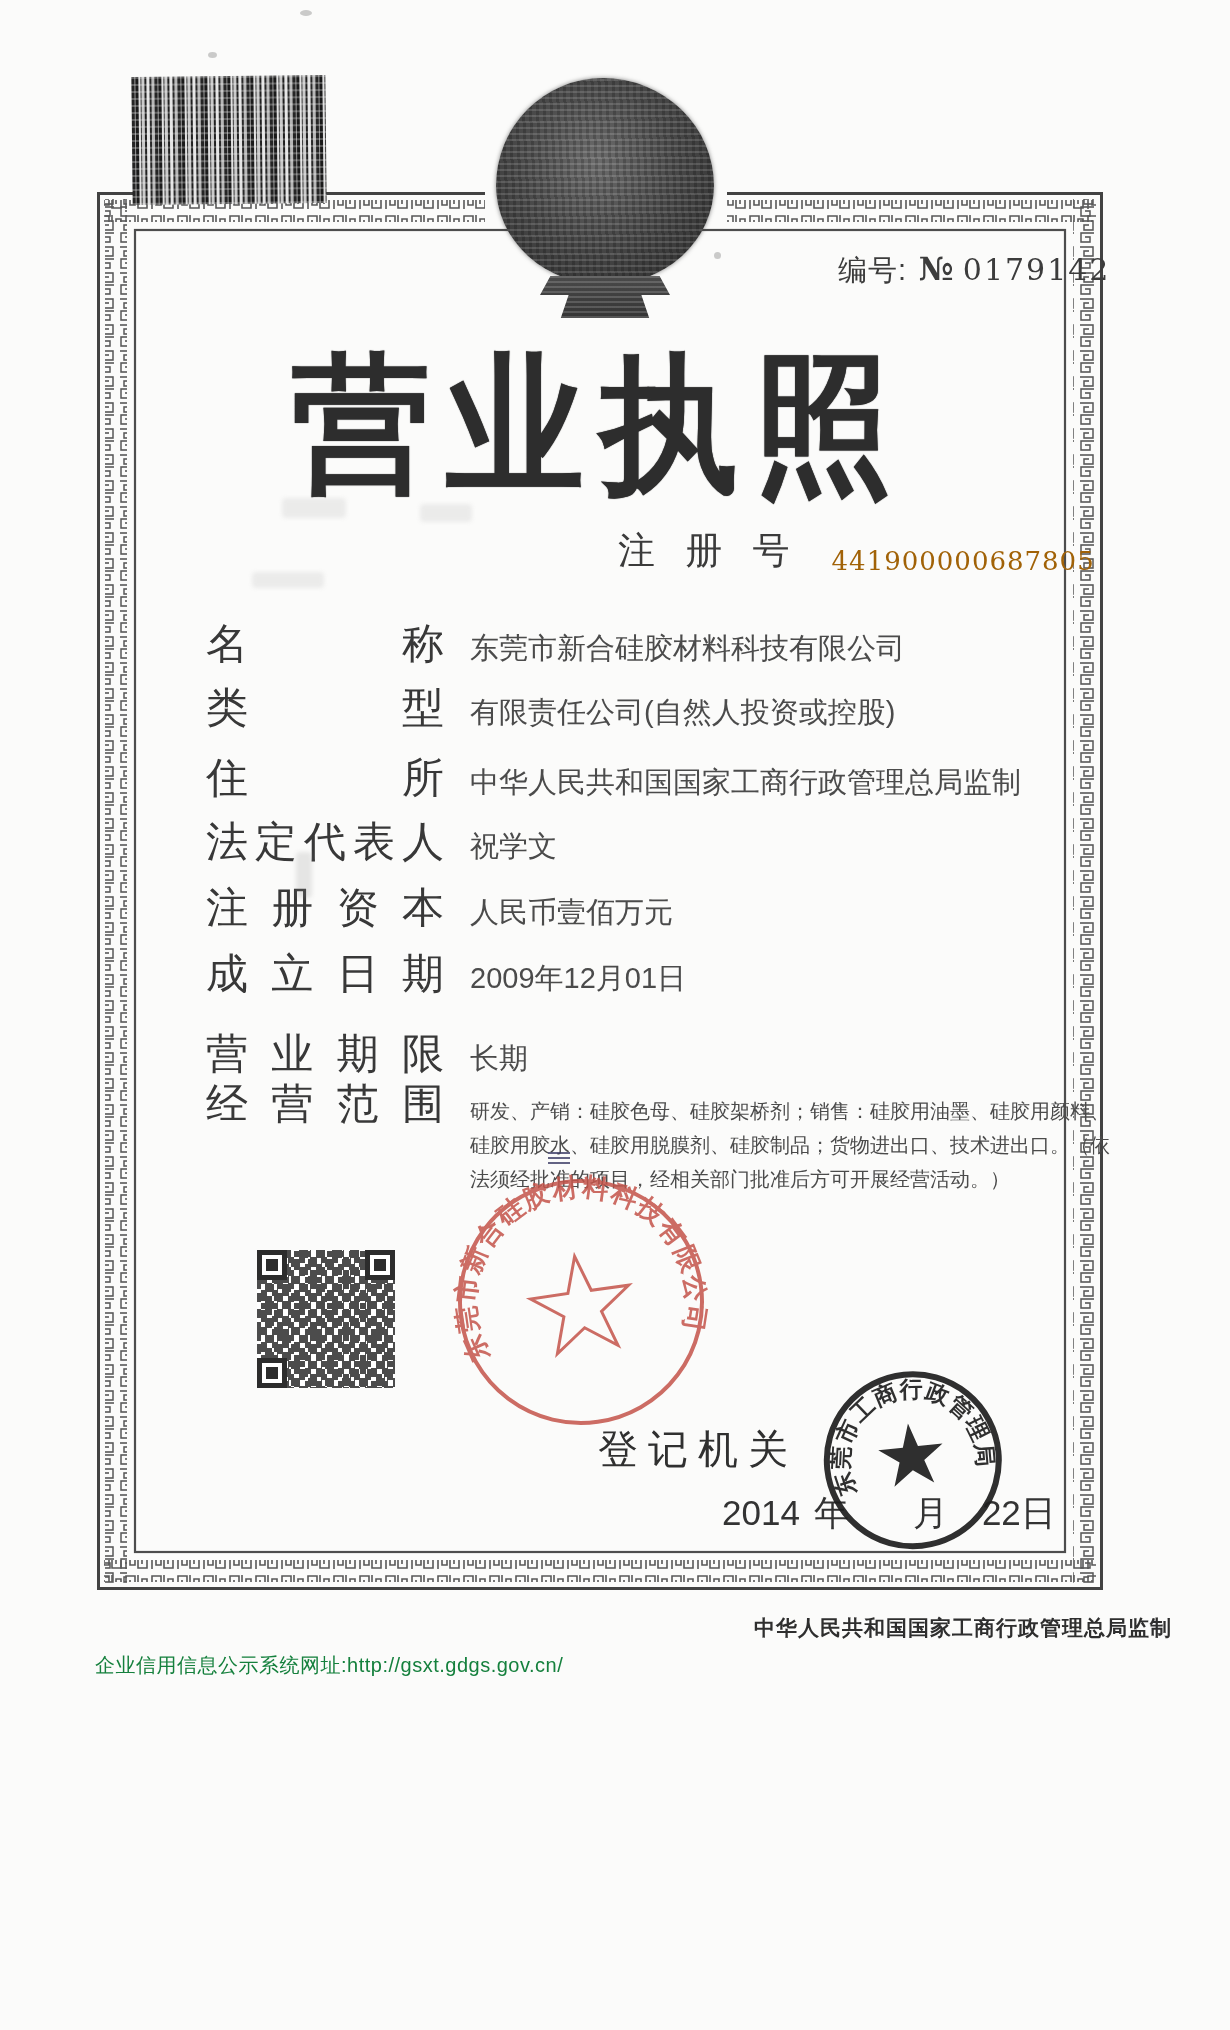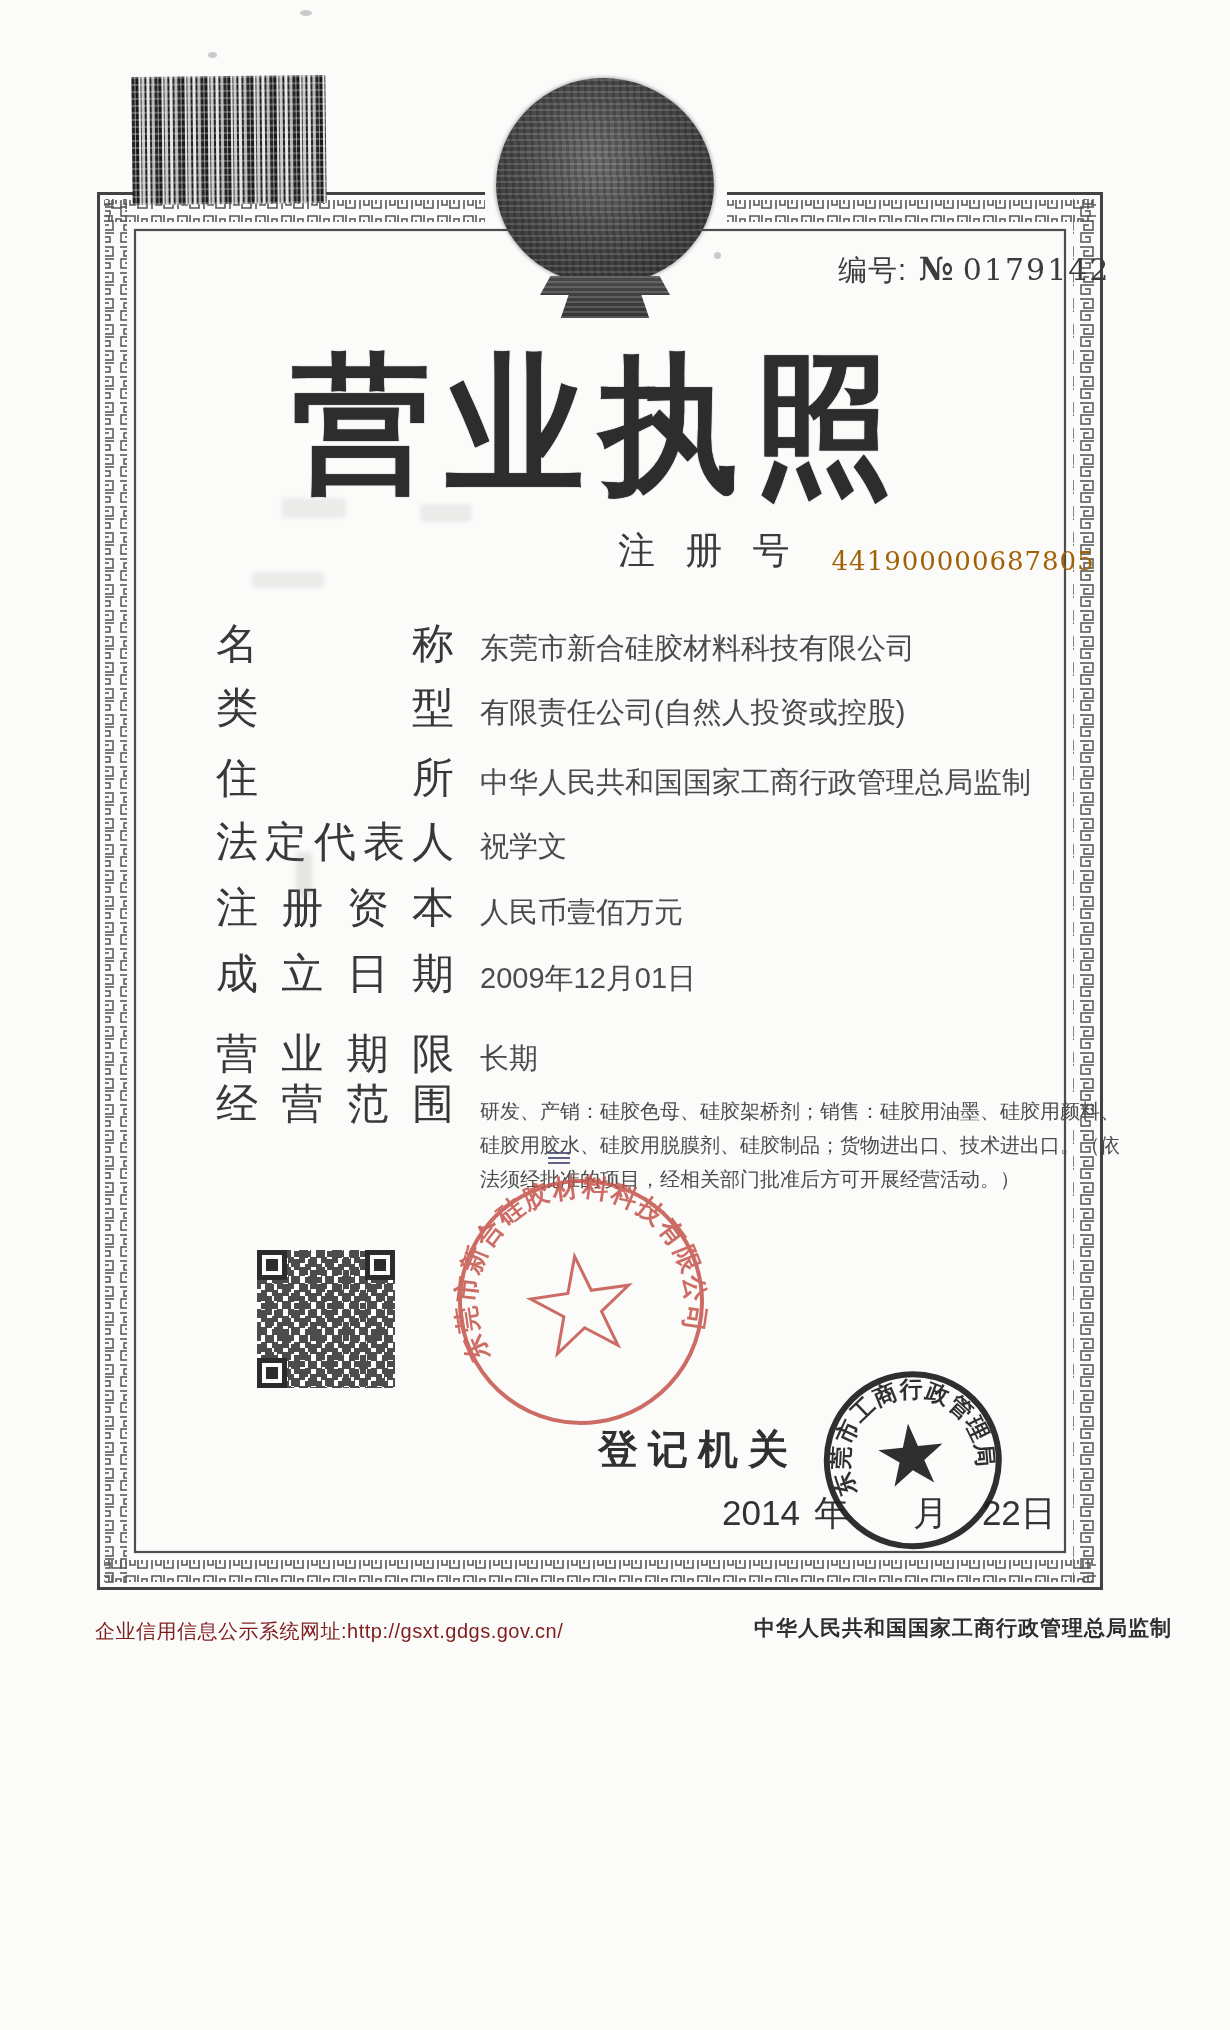"名称" .row { left: 216px -> 206px }
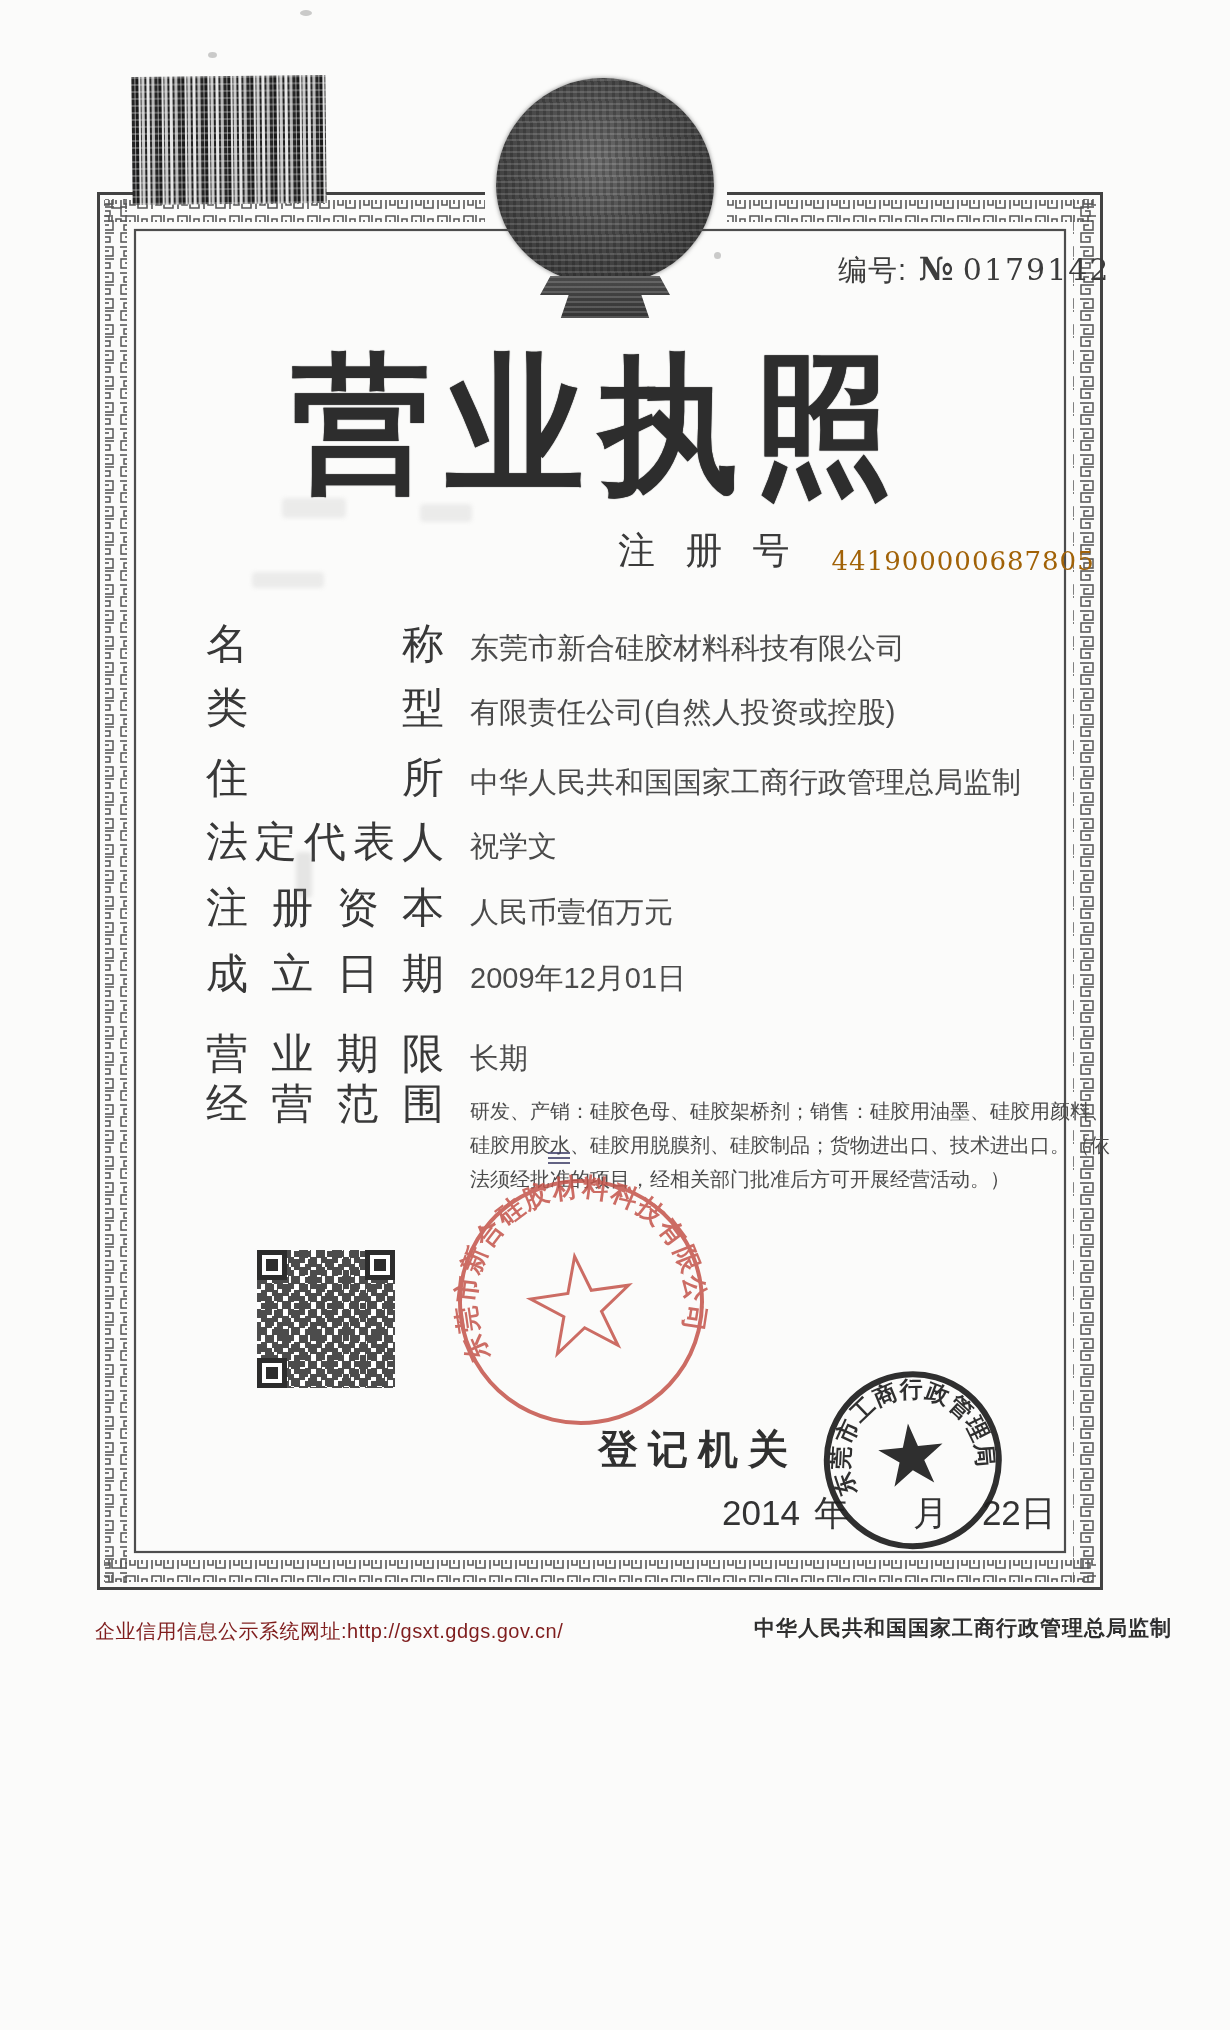"登记机关" .registry-label { font-weight: 700 -> 400 }
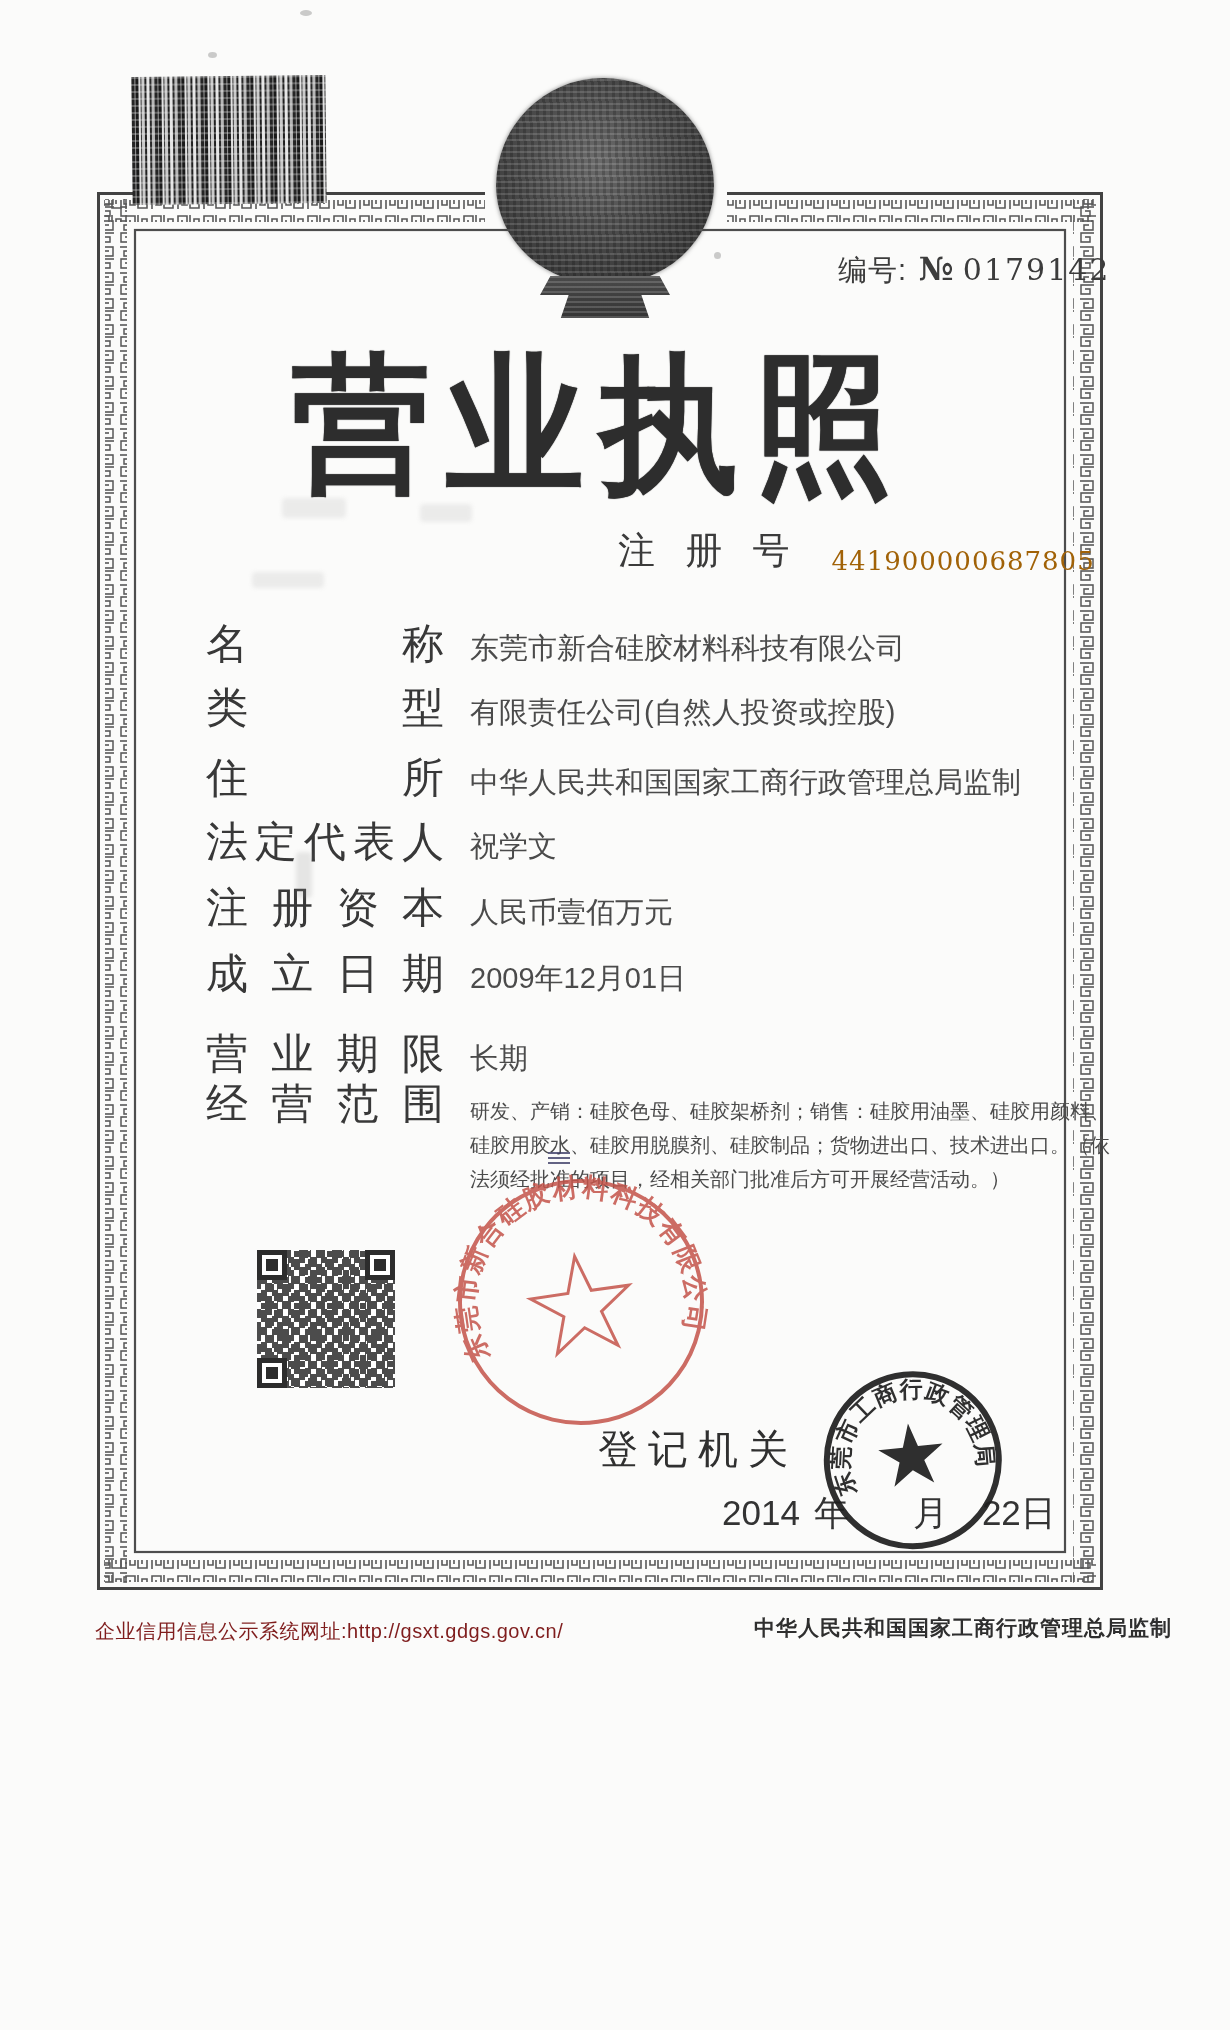"企业信用信息公示系统网址:http://gsxt.gdgs.gov.cn/" .footer-left { color: #7f1d1d -> #15803d; top: 1618px -> 1652px }
